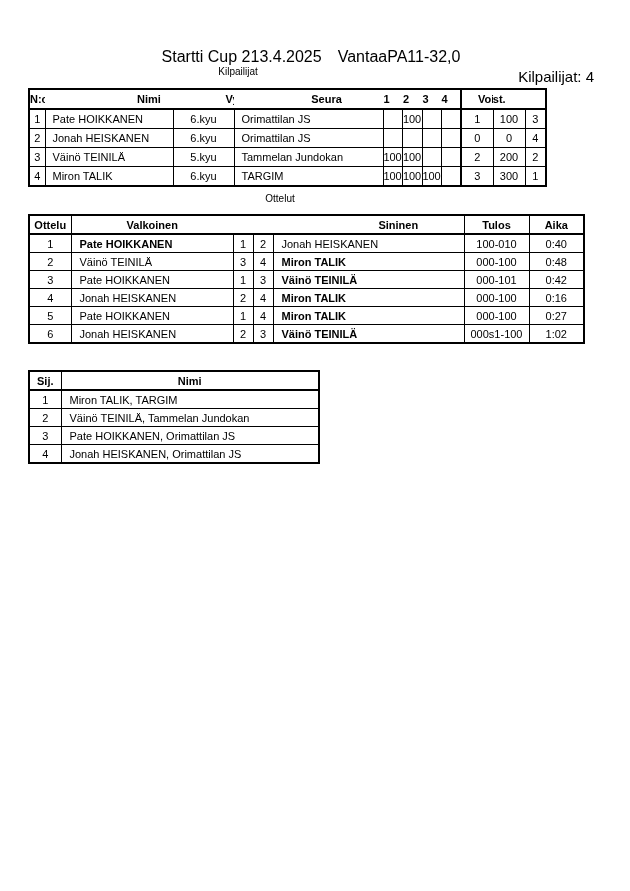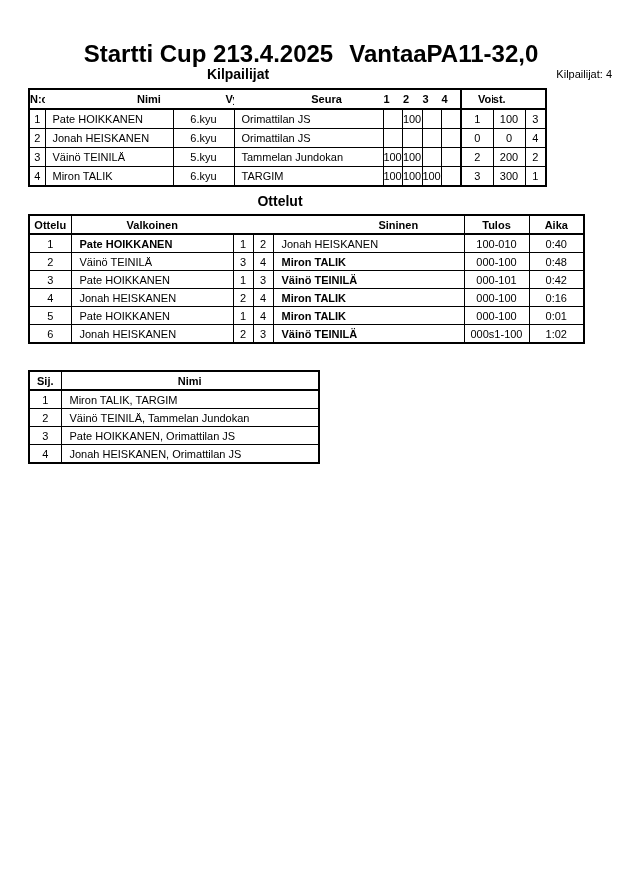"Startti Cup 2" .title { font-size: 24px -> 16px; font-weight: bold -> normal }
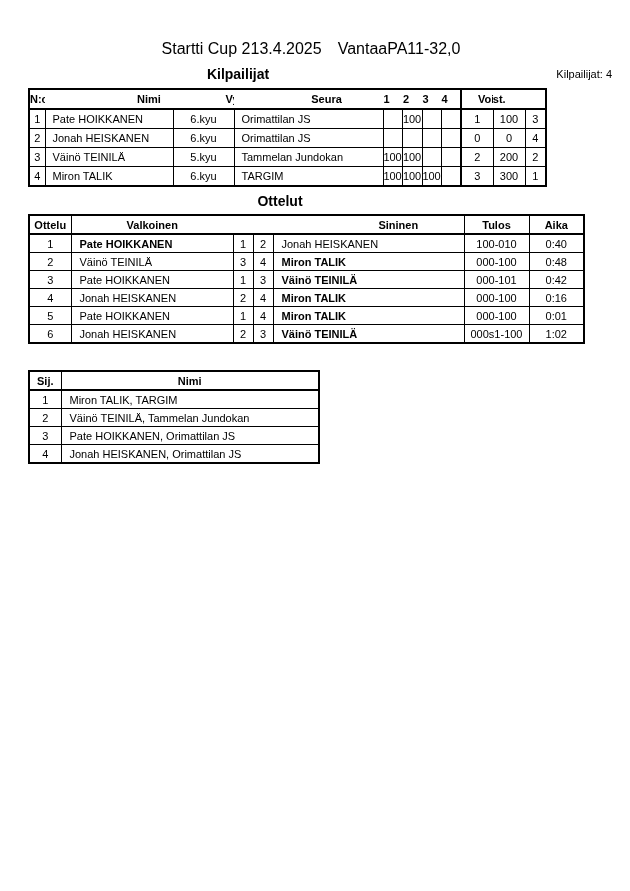"Vantaa" .title .p3 { margin-top: none -> 8px }
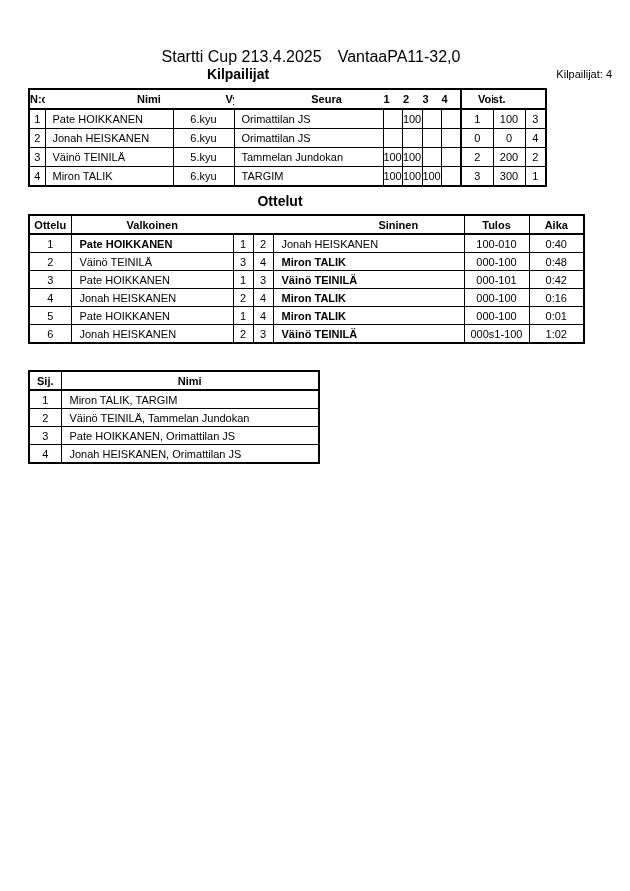"Kilpailijat" .seclabel { font-size: 14px -> 10px; font-weight: bold -> normal }
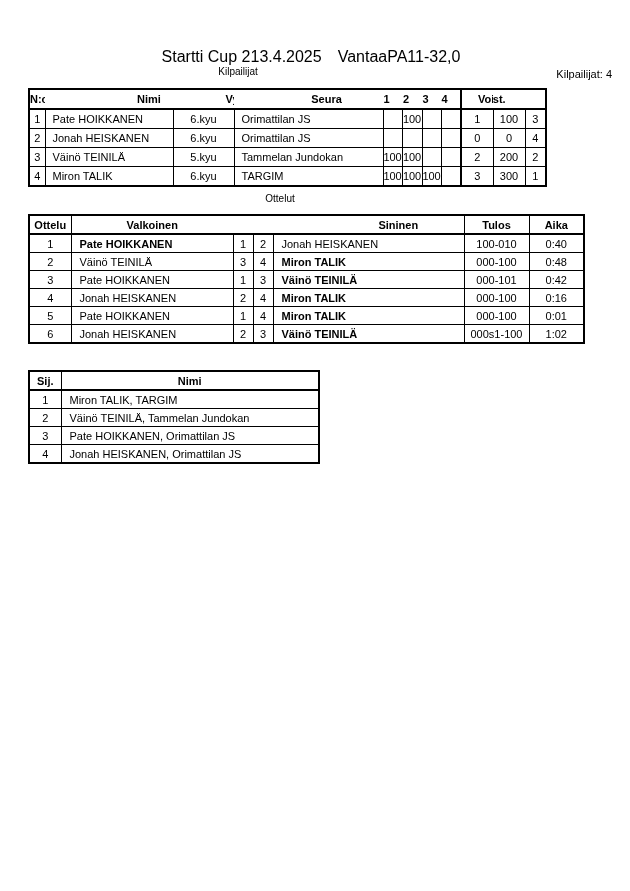"Kilpailijat: 4" .count { font-size: 11px -> 15px; right: 18px -> 36px }
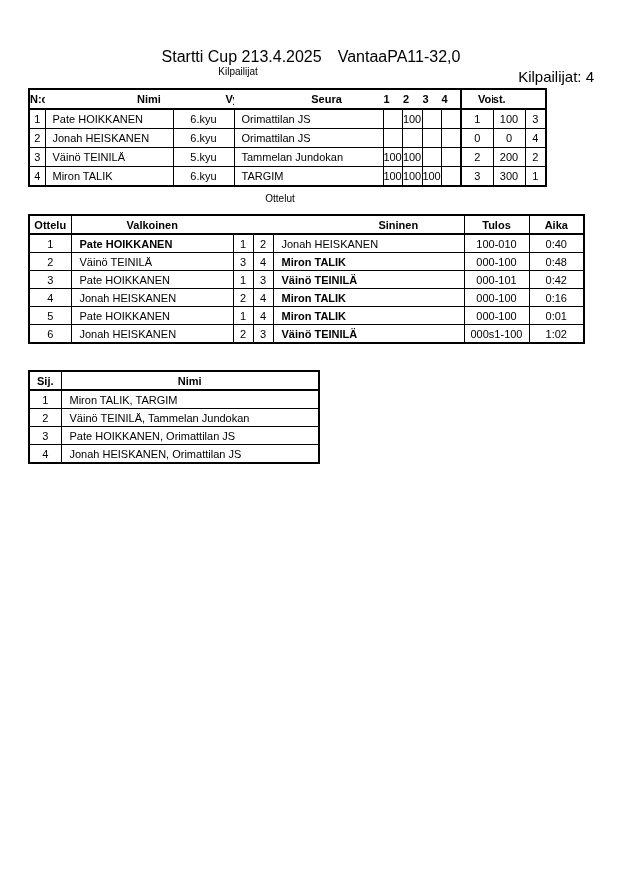"0:01" td { text: 0:01 -> 0:27 }
